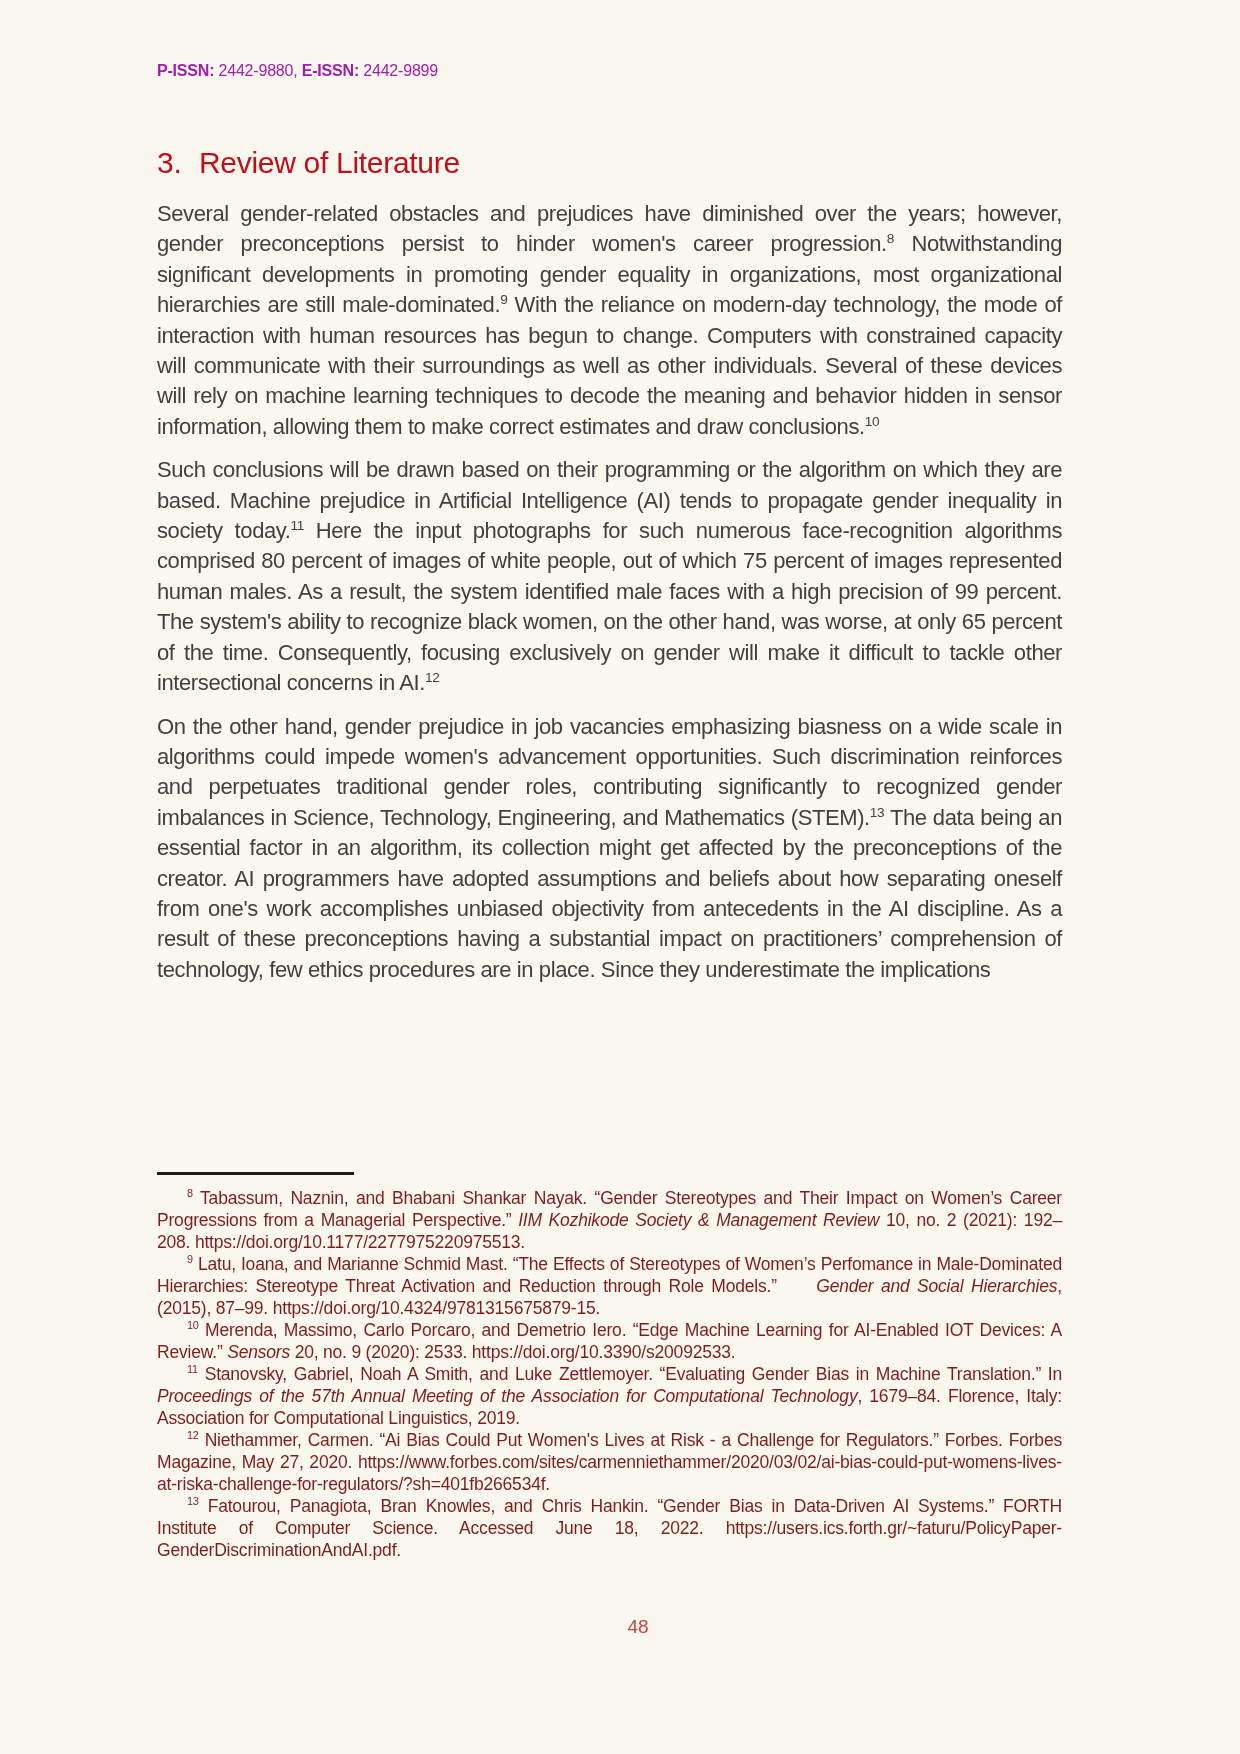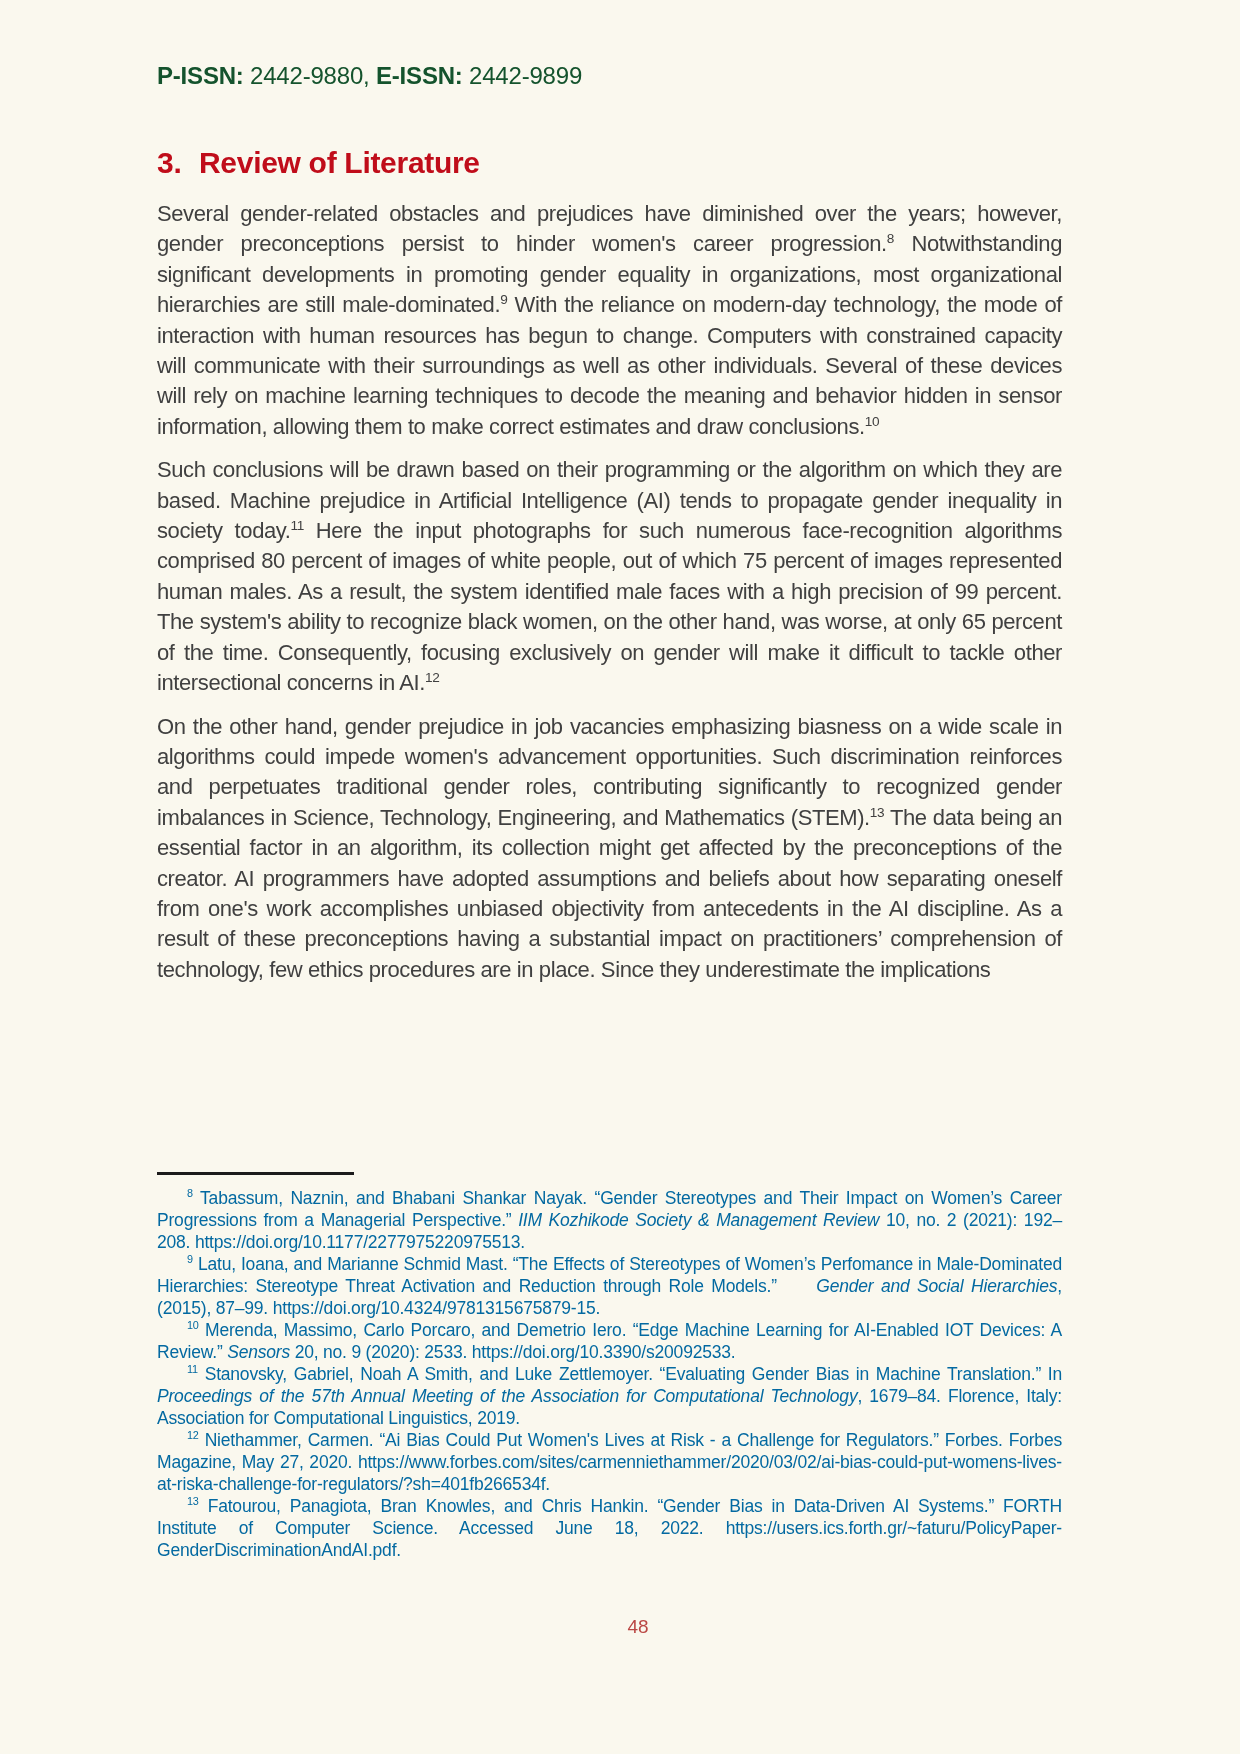"P-ISSN: 2442-9880, E-ISSN: 2442-9899" .page-header { color: #14532d -> #a21caf; font-size: 24px -> 16px }
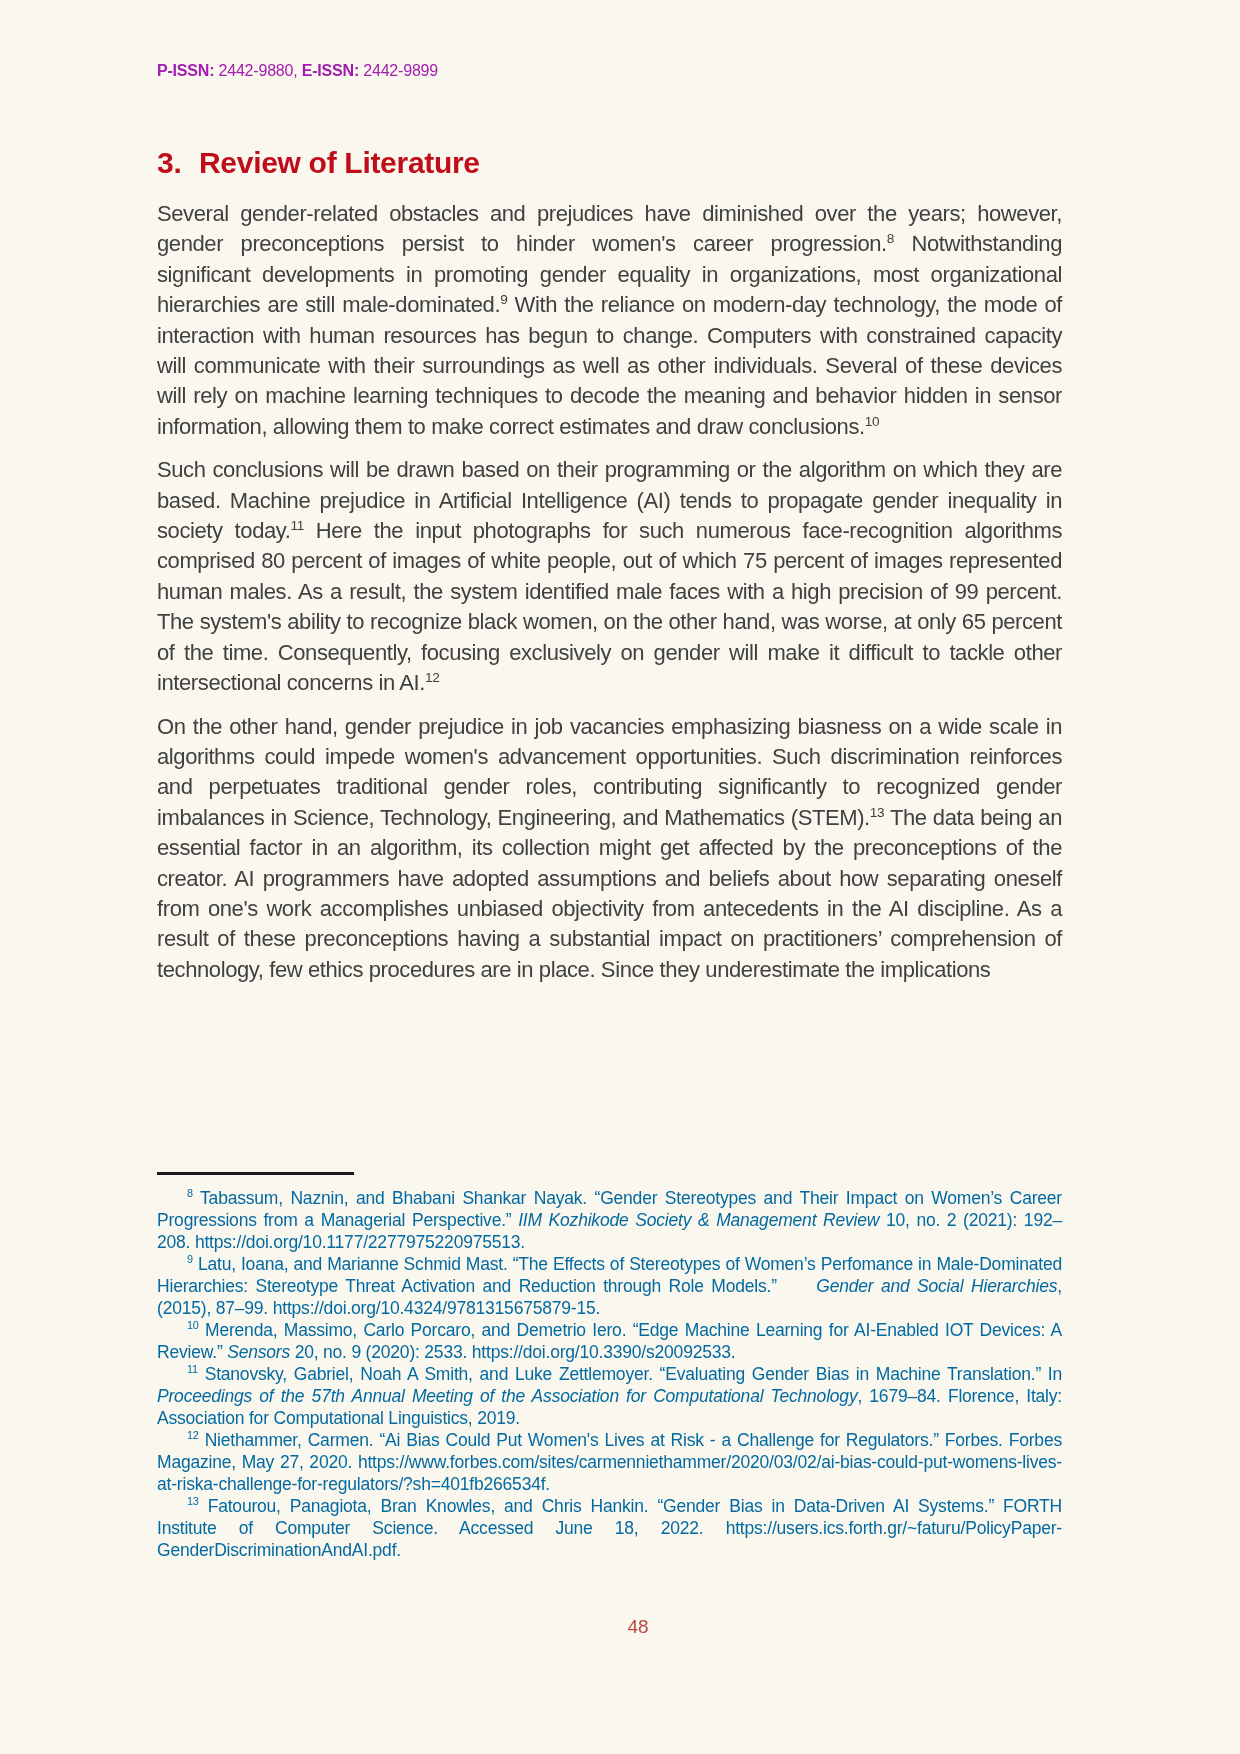"3. Review of Literature" .section-heading { font-weight: 700 -> 400 }
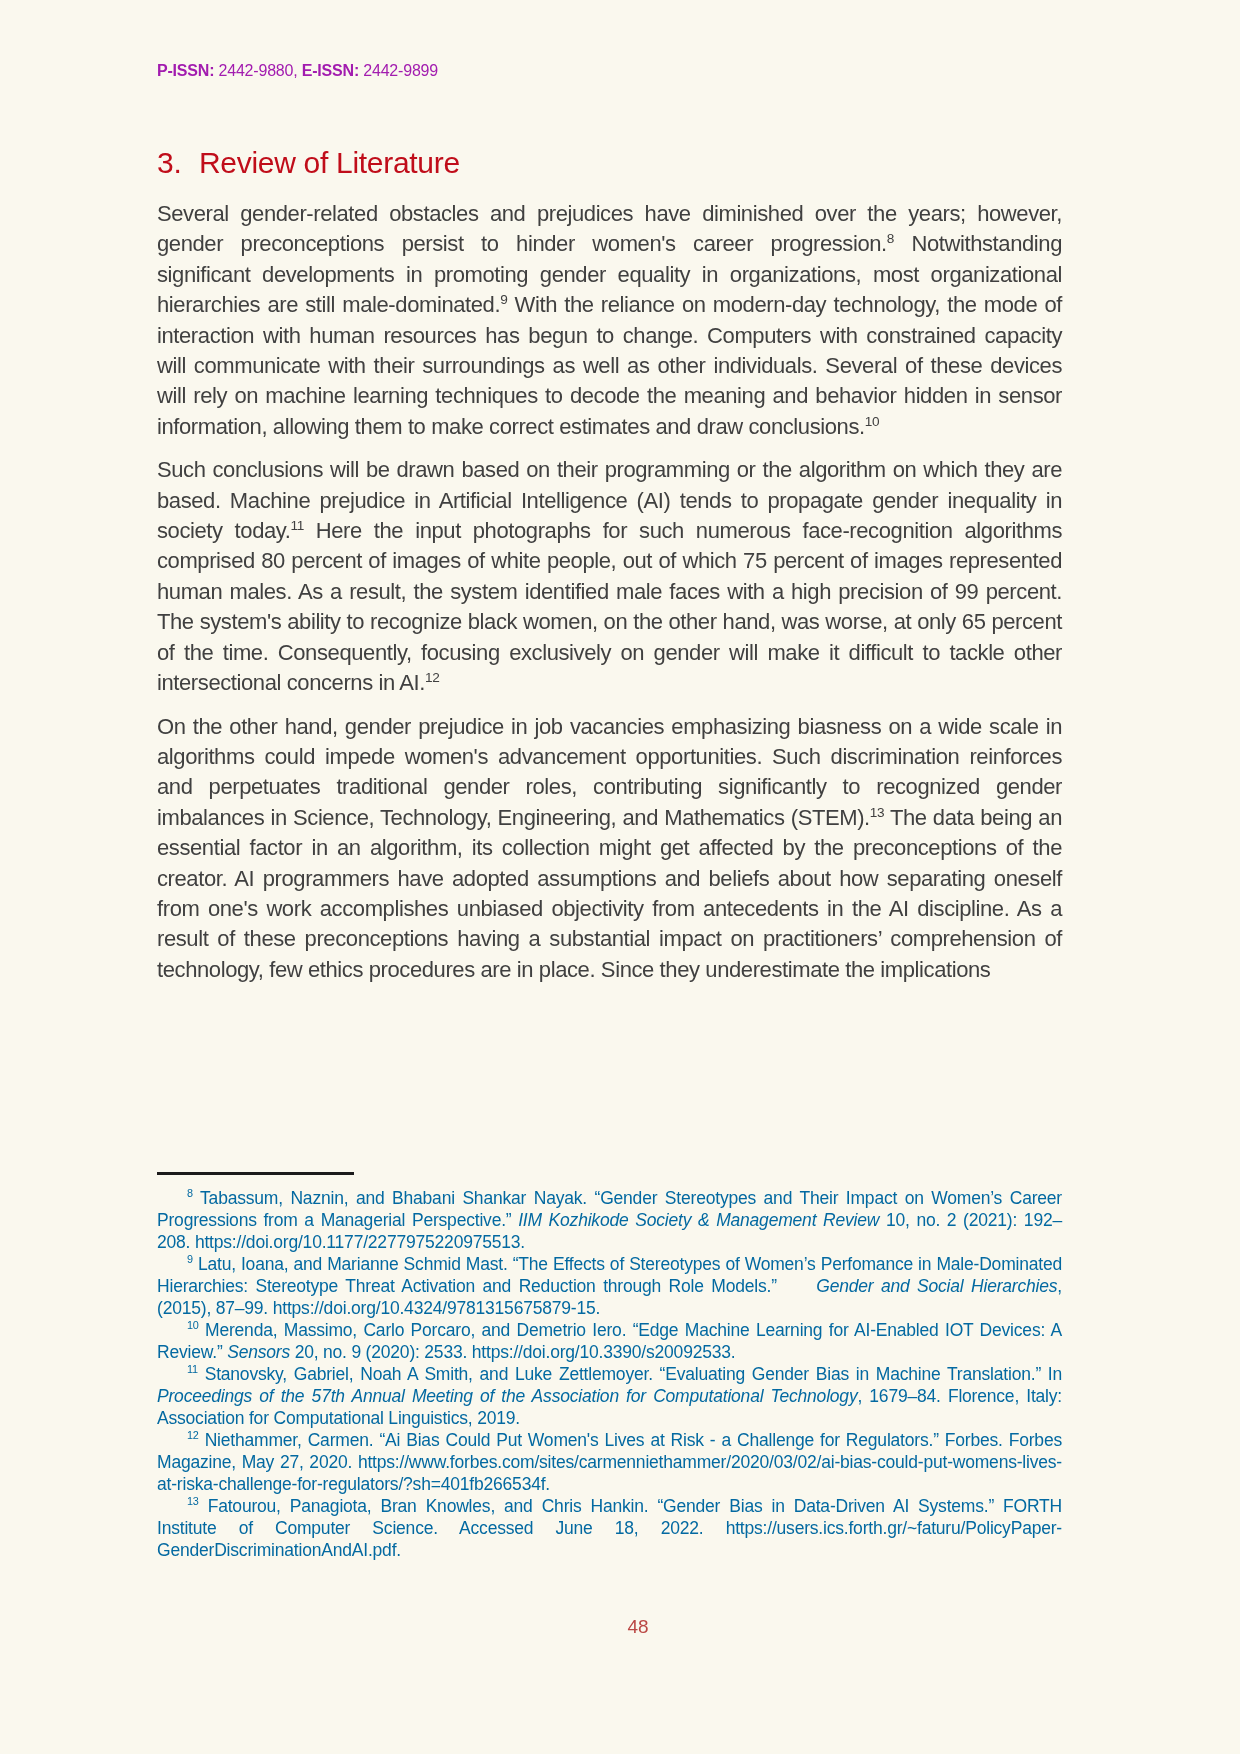"8 Tabassum, Naznin, and Bhabani" .footnotes { color: #0369a1 -> #7f1d1d }
